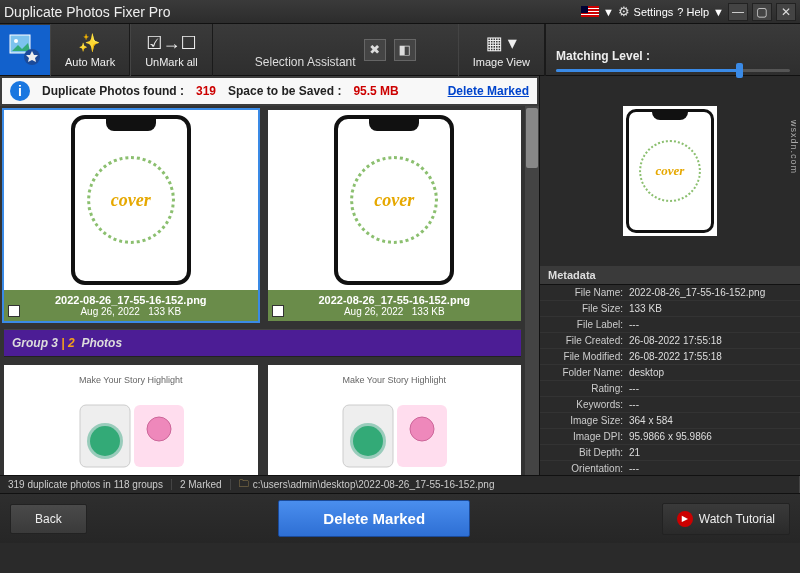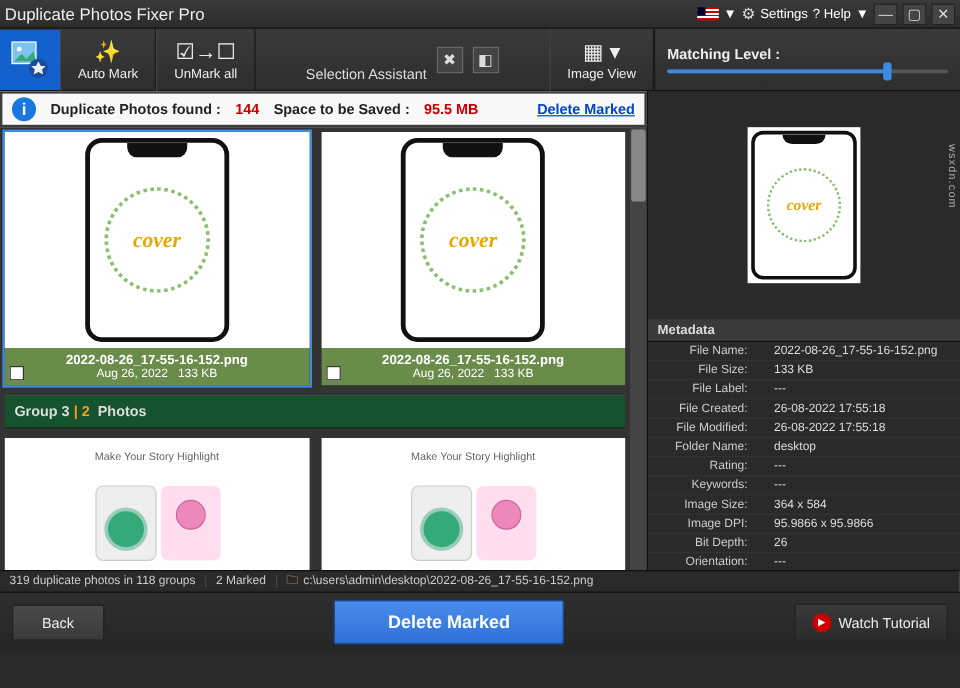"Matching Level :" .matching { justify-content: center -> flex-end }
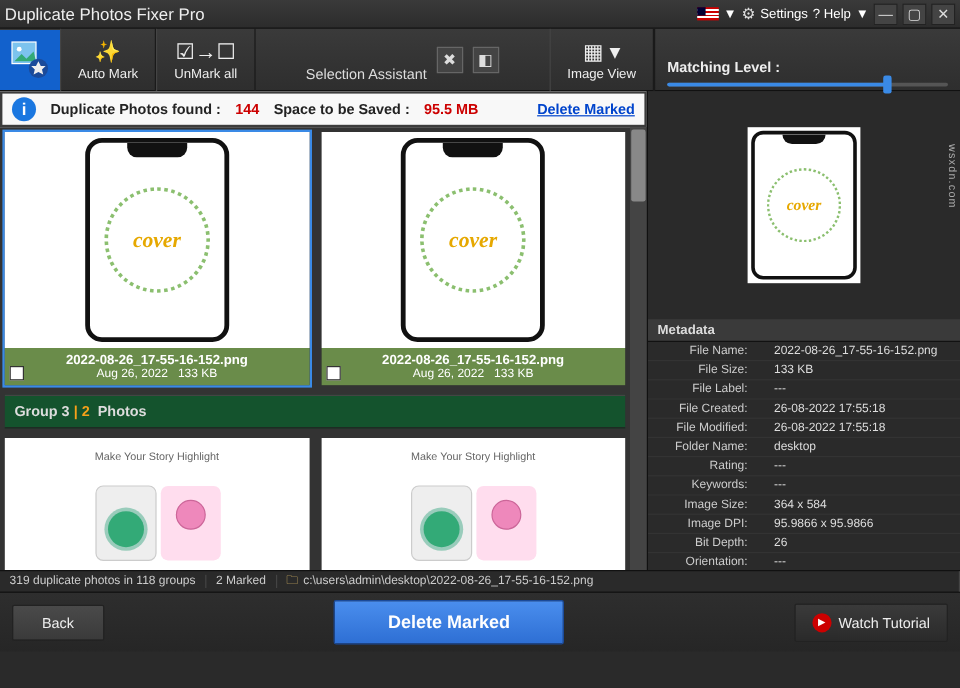"144" span.red { text: 144 -> 319 }
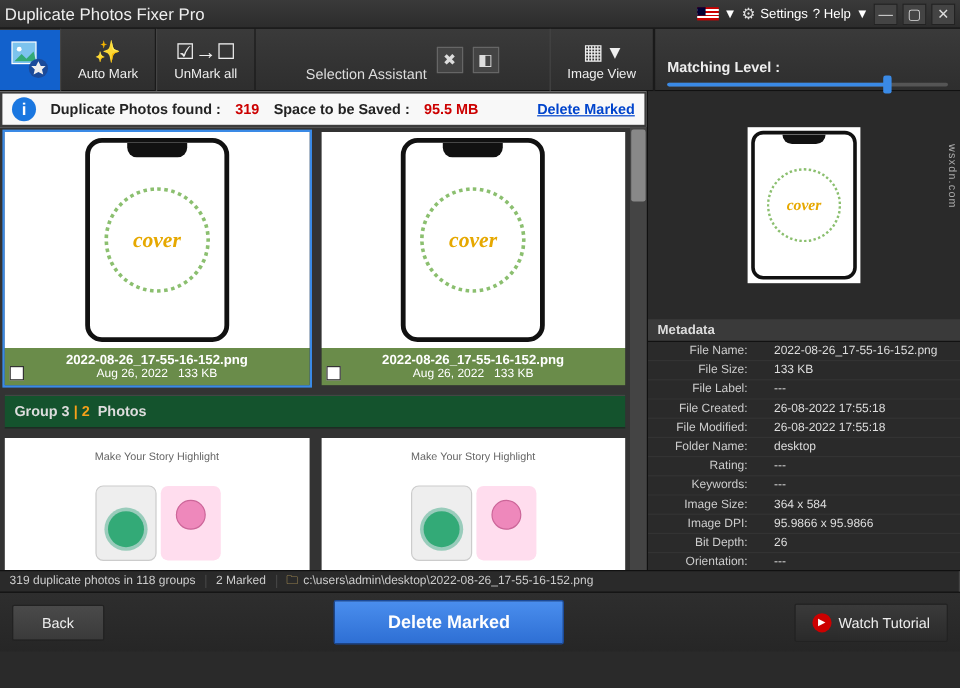"File Name:" .mdrow { gap: 16px -> none }
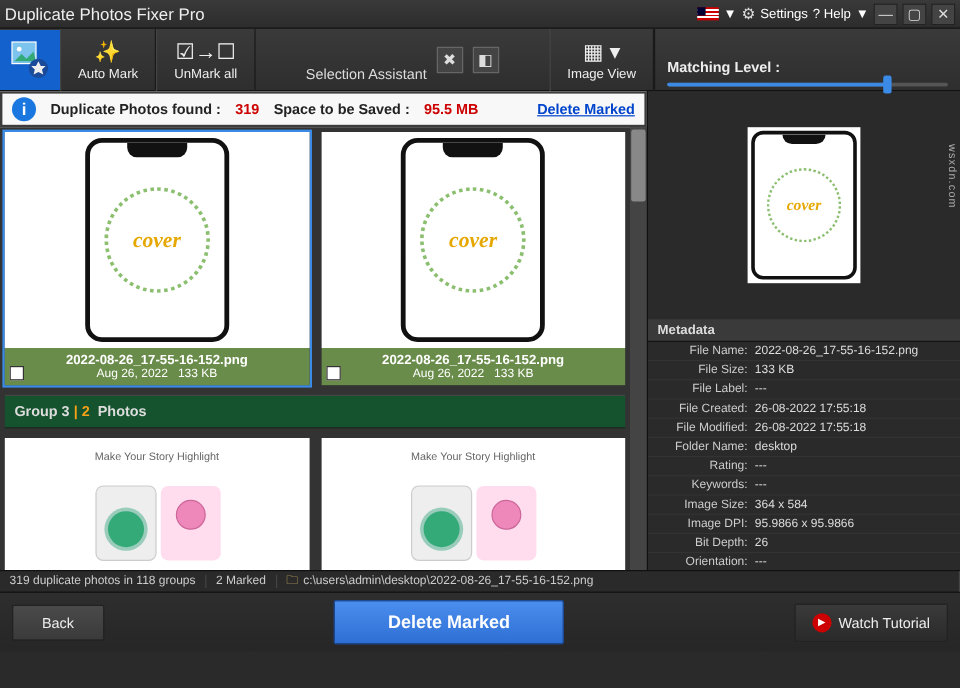"Group 3 | 2 Photos" .groupbar { background: #14532d -> #4c1d95; font-style: none -> italic }
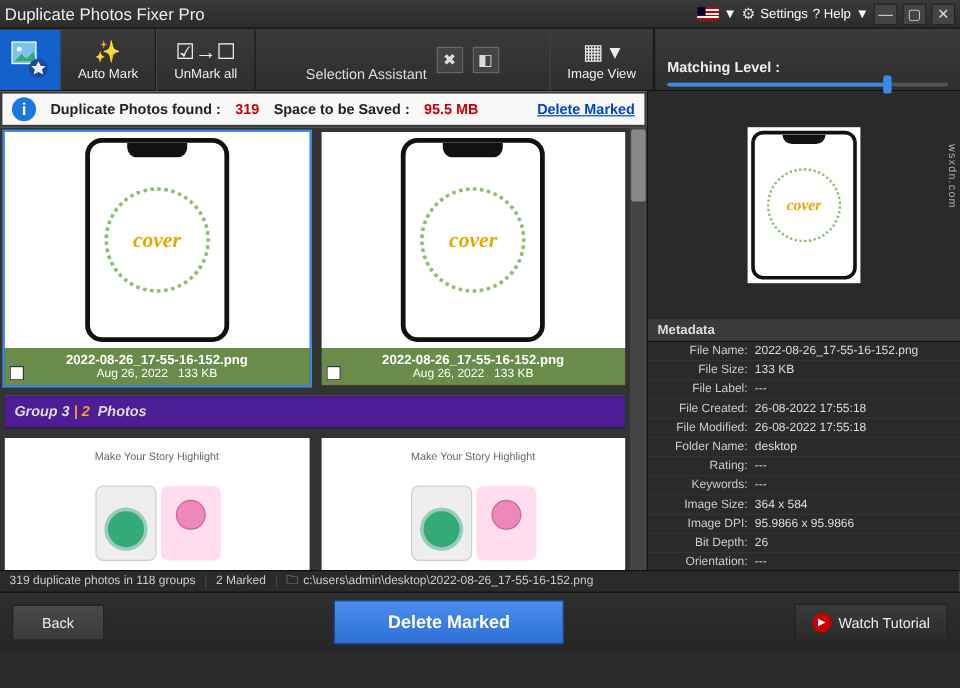"26" div.mdval { text: 26 -> 21 }
